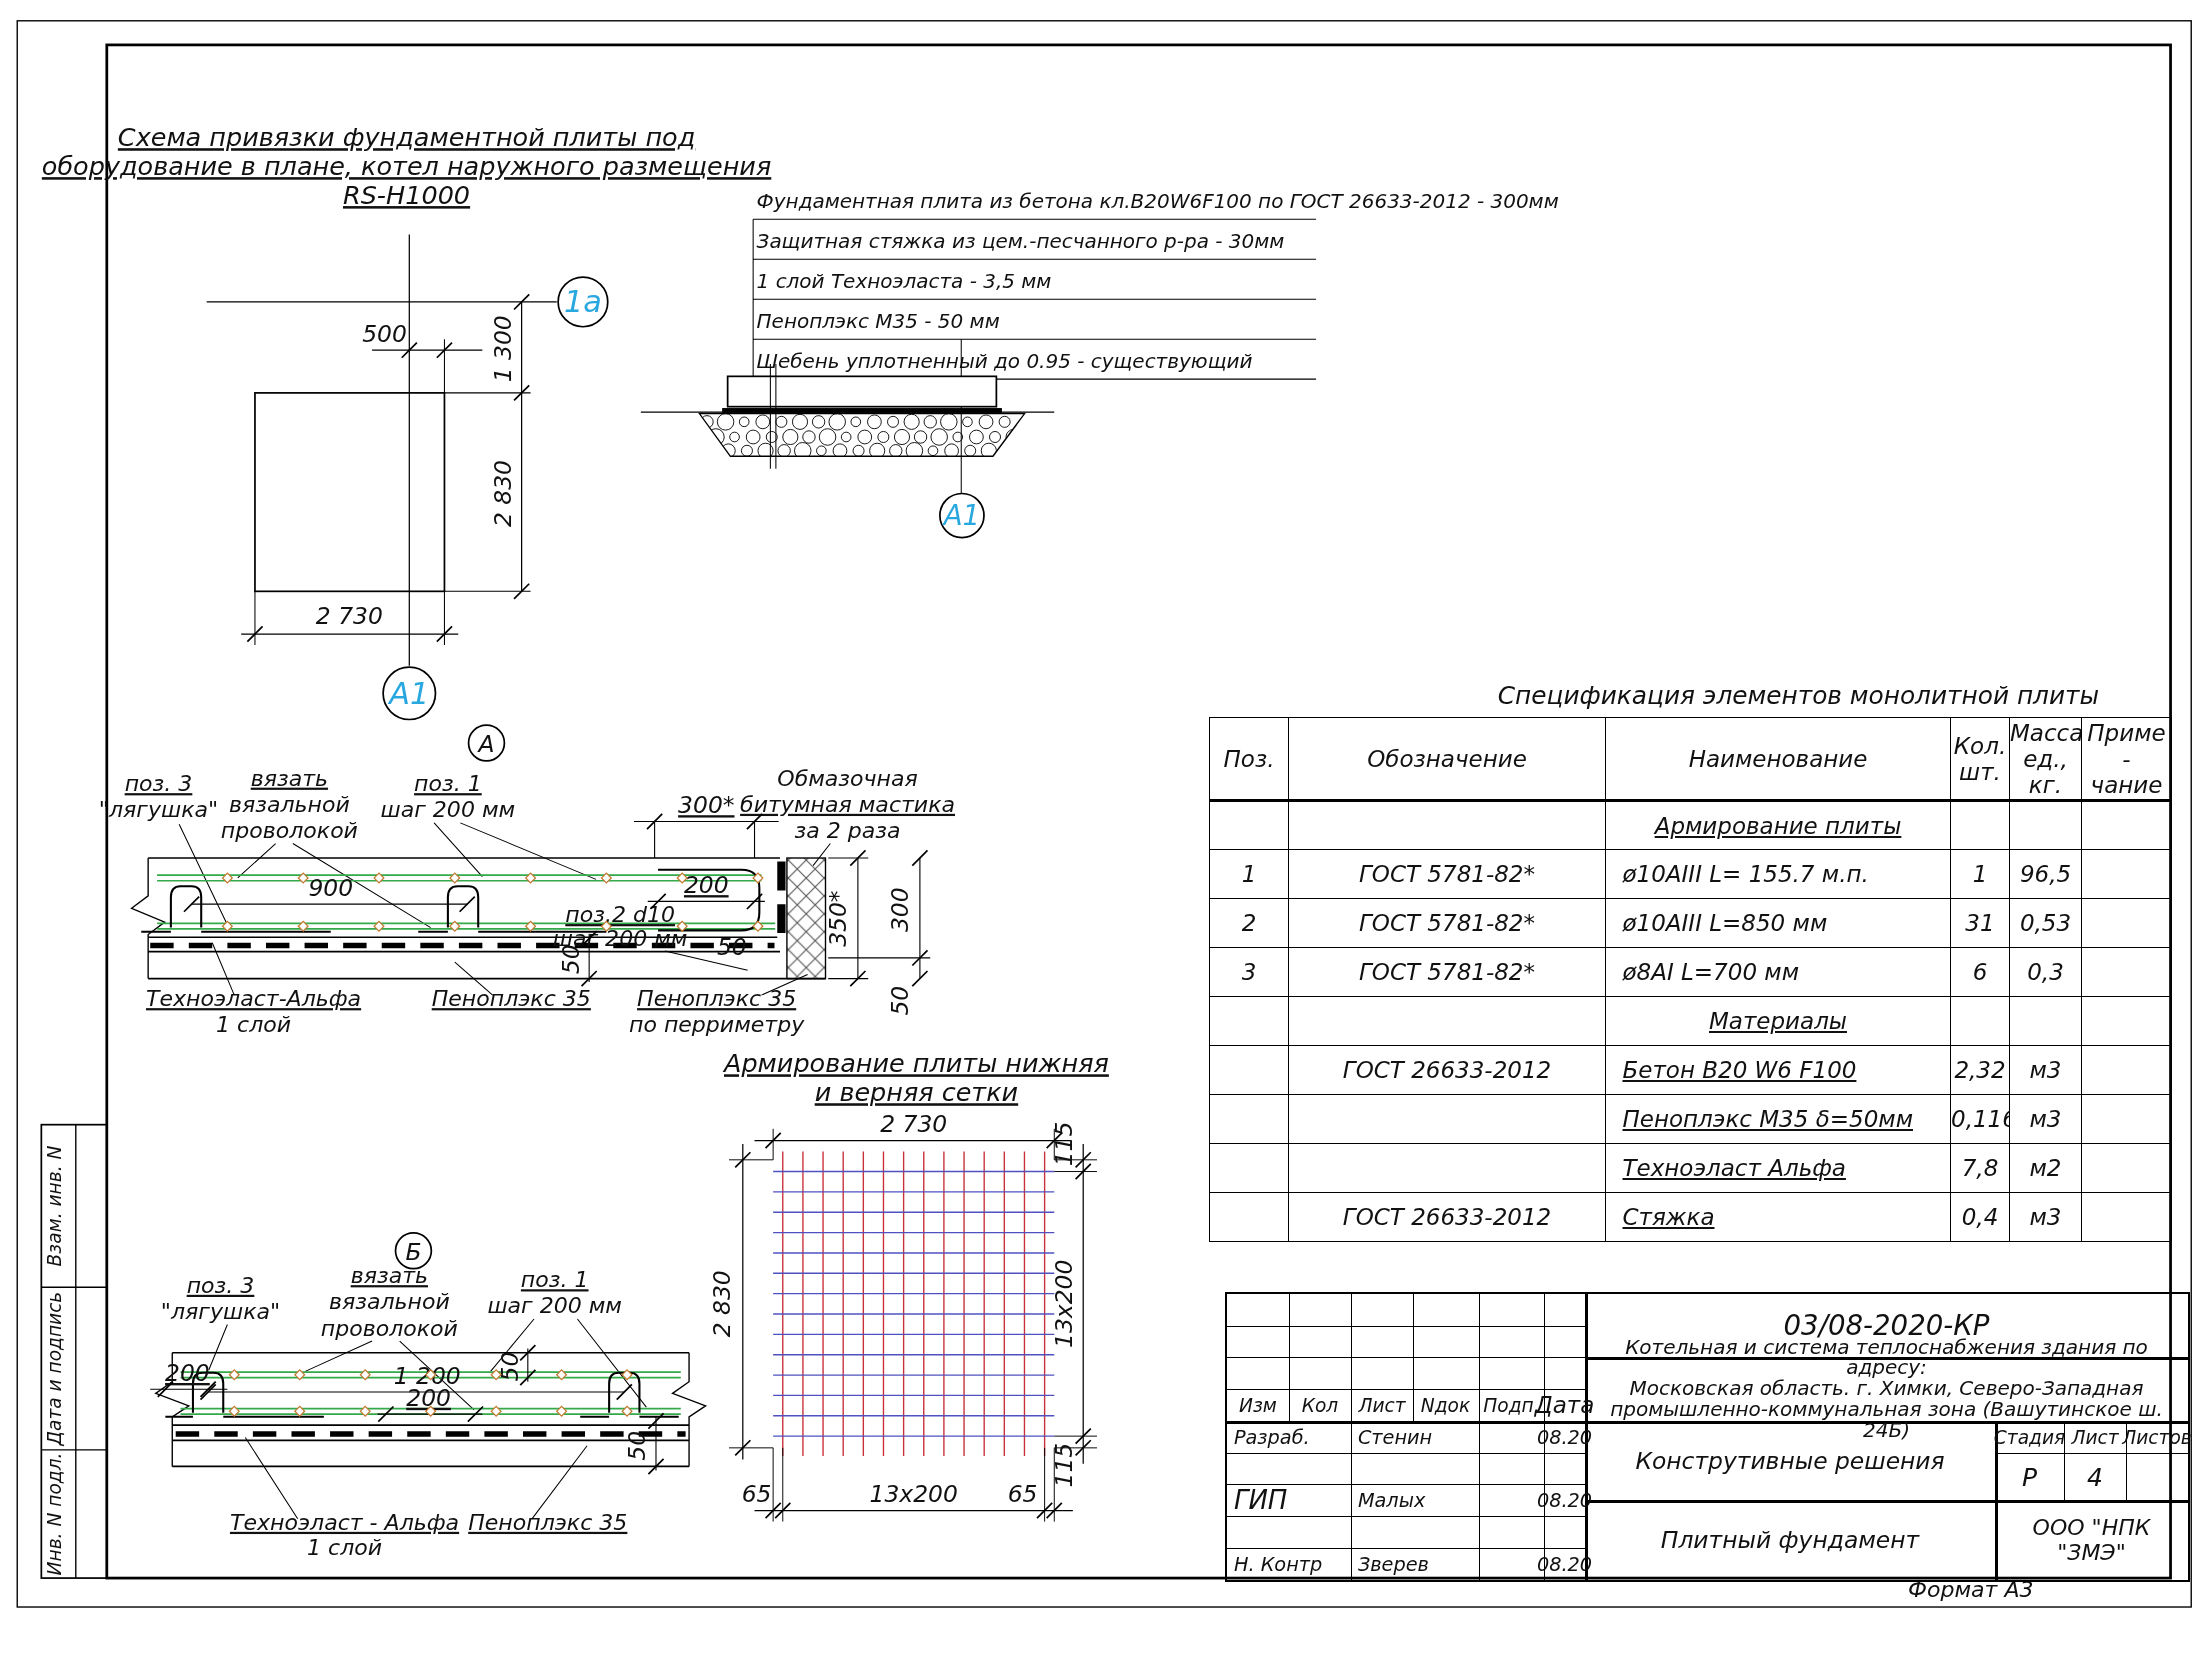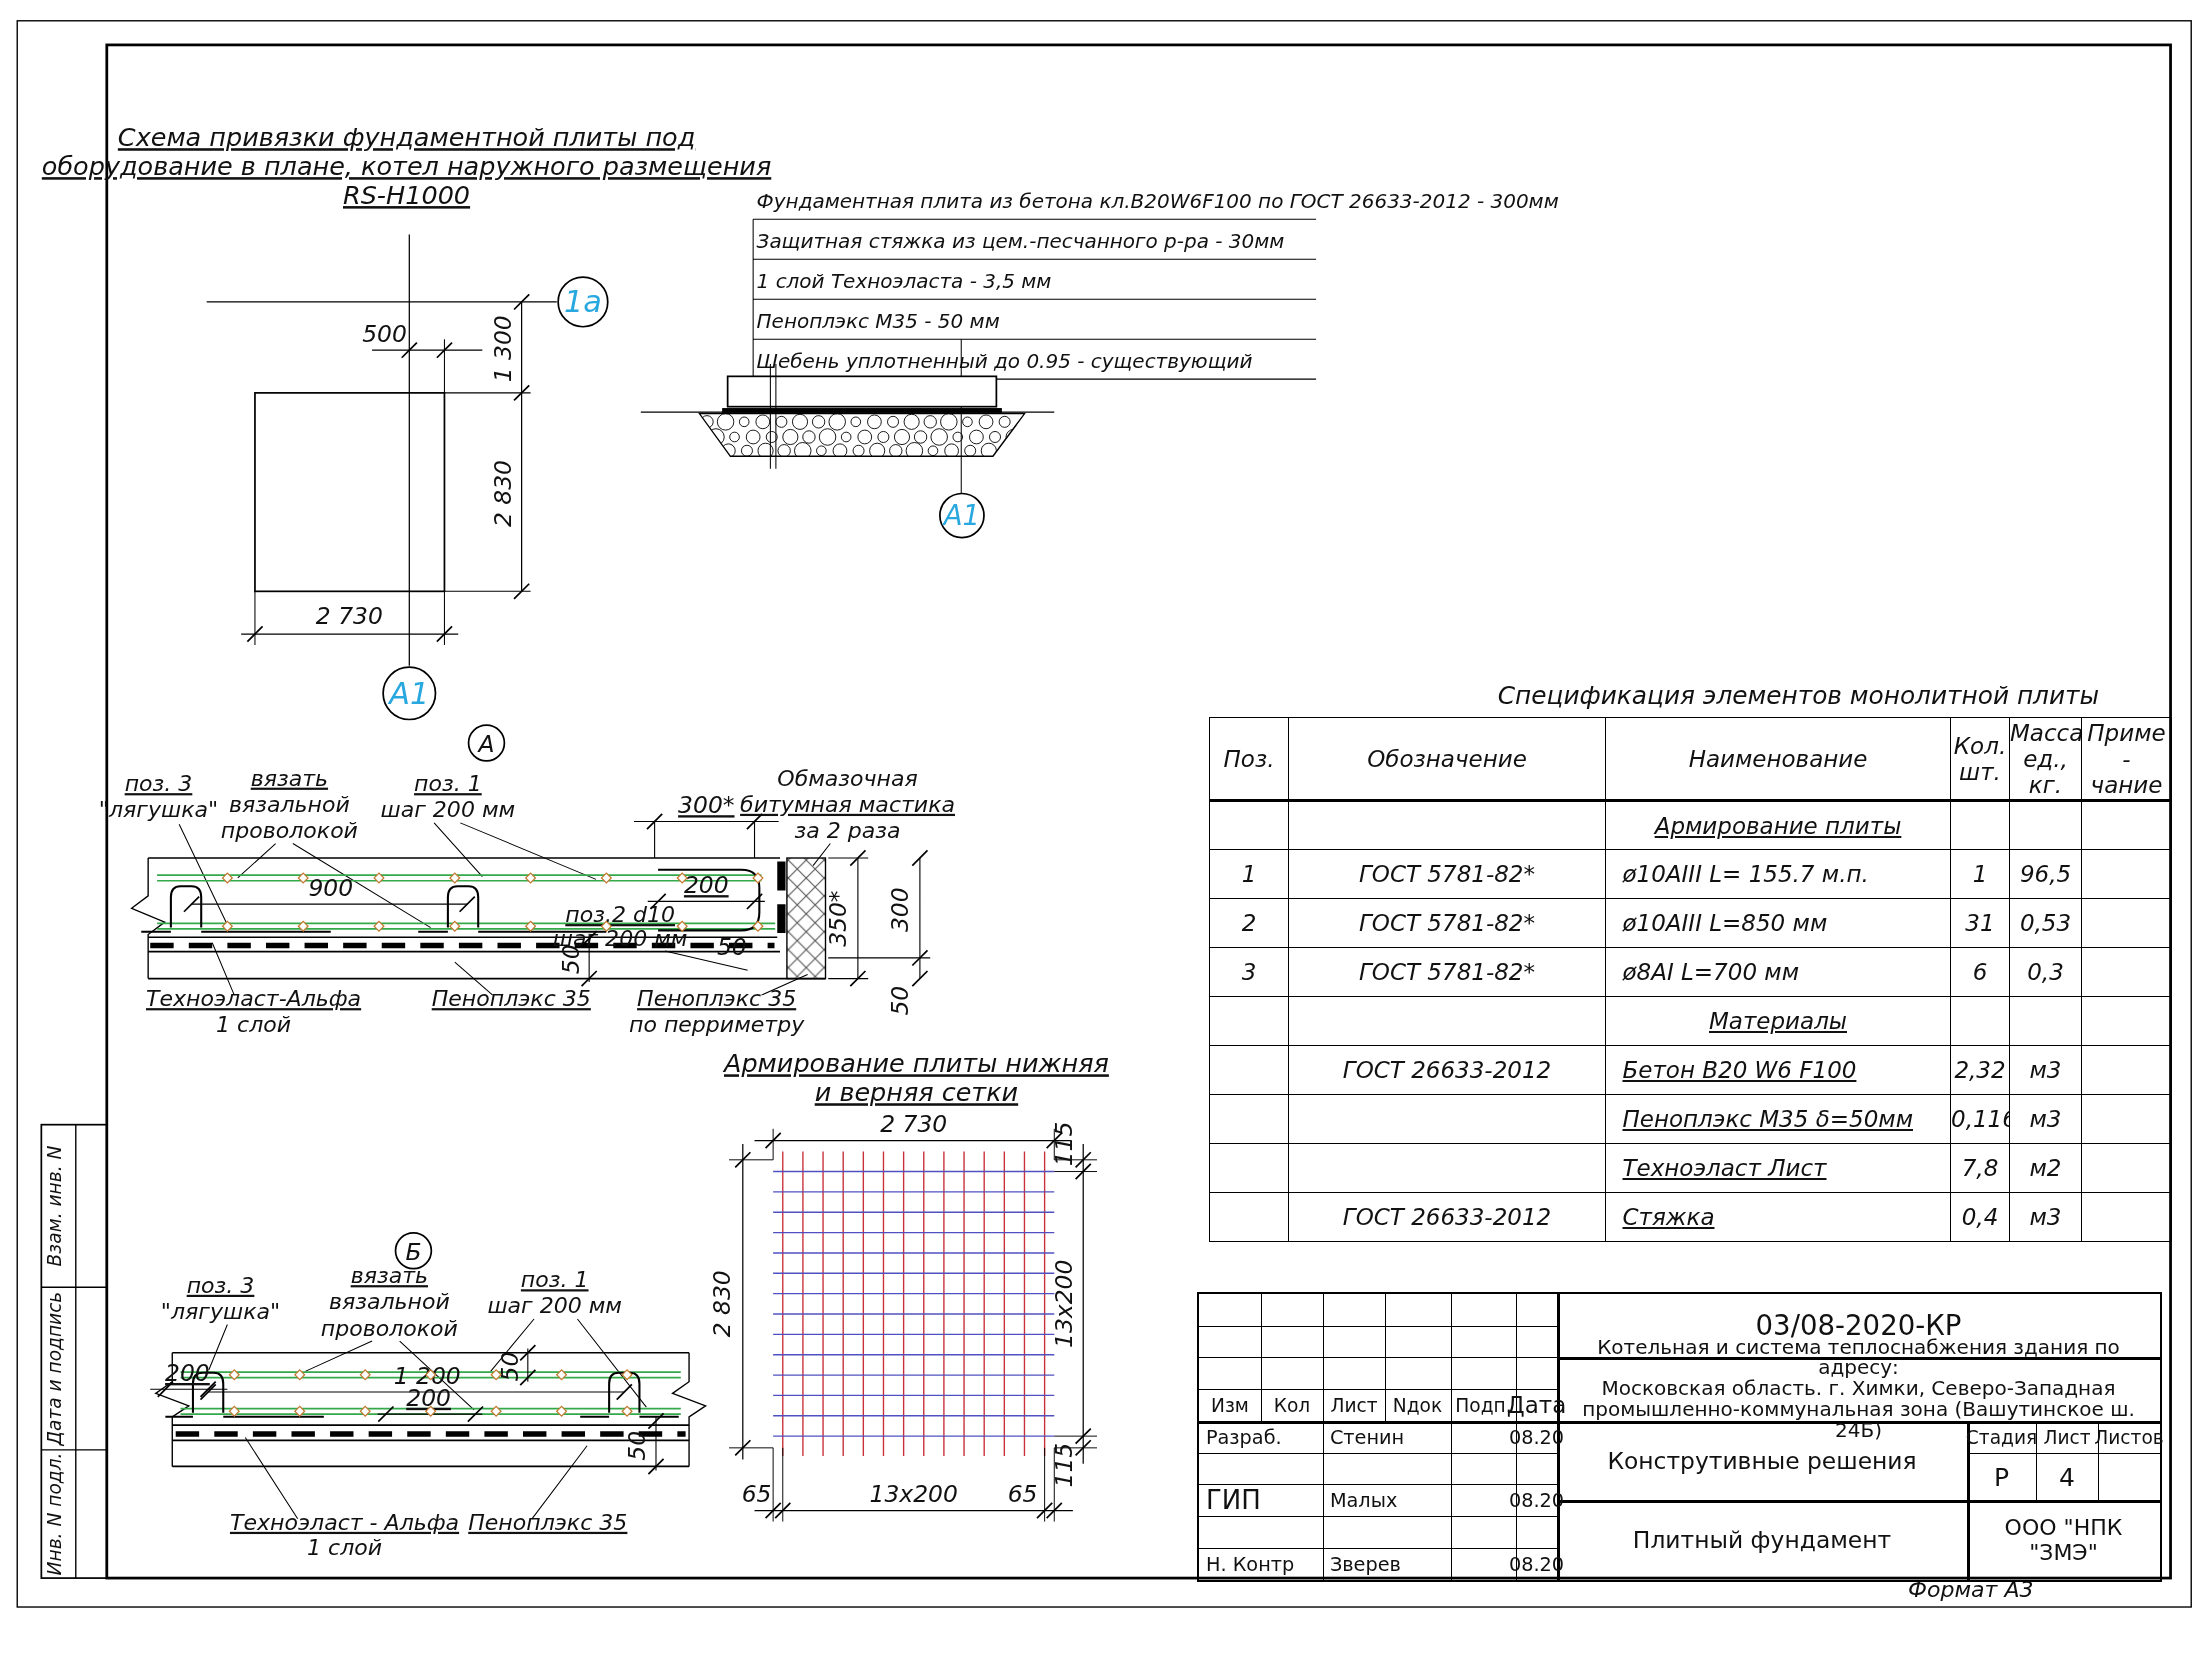"Техноэласт Лист" span.u { text: Лист -> Альфа }
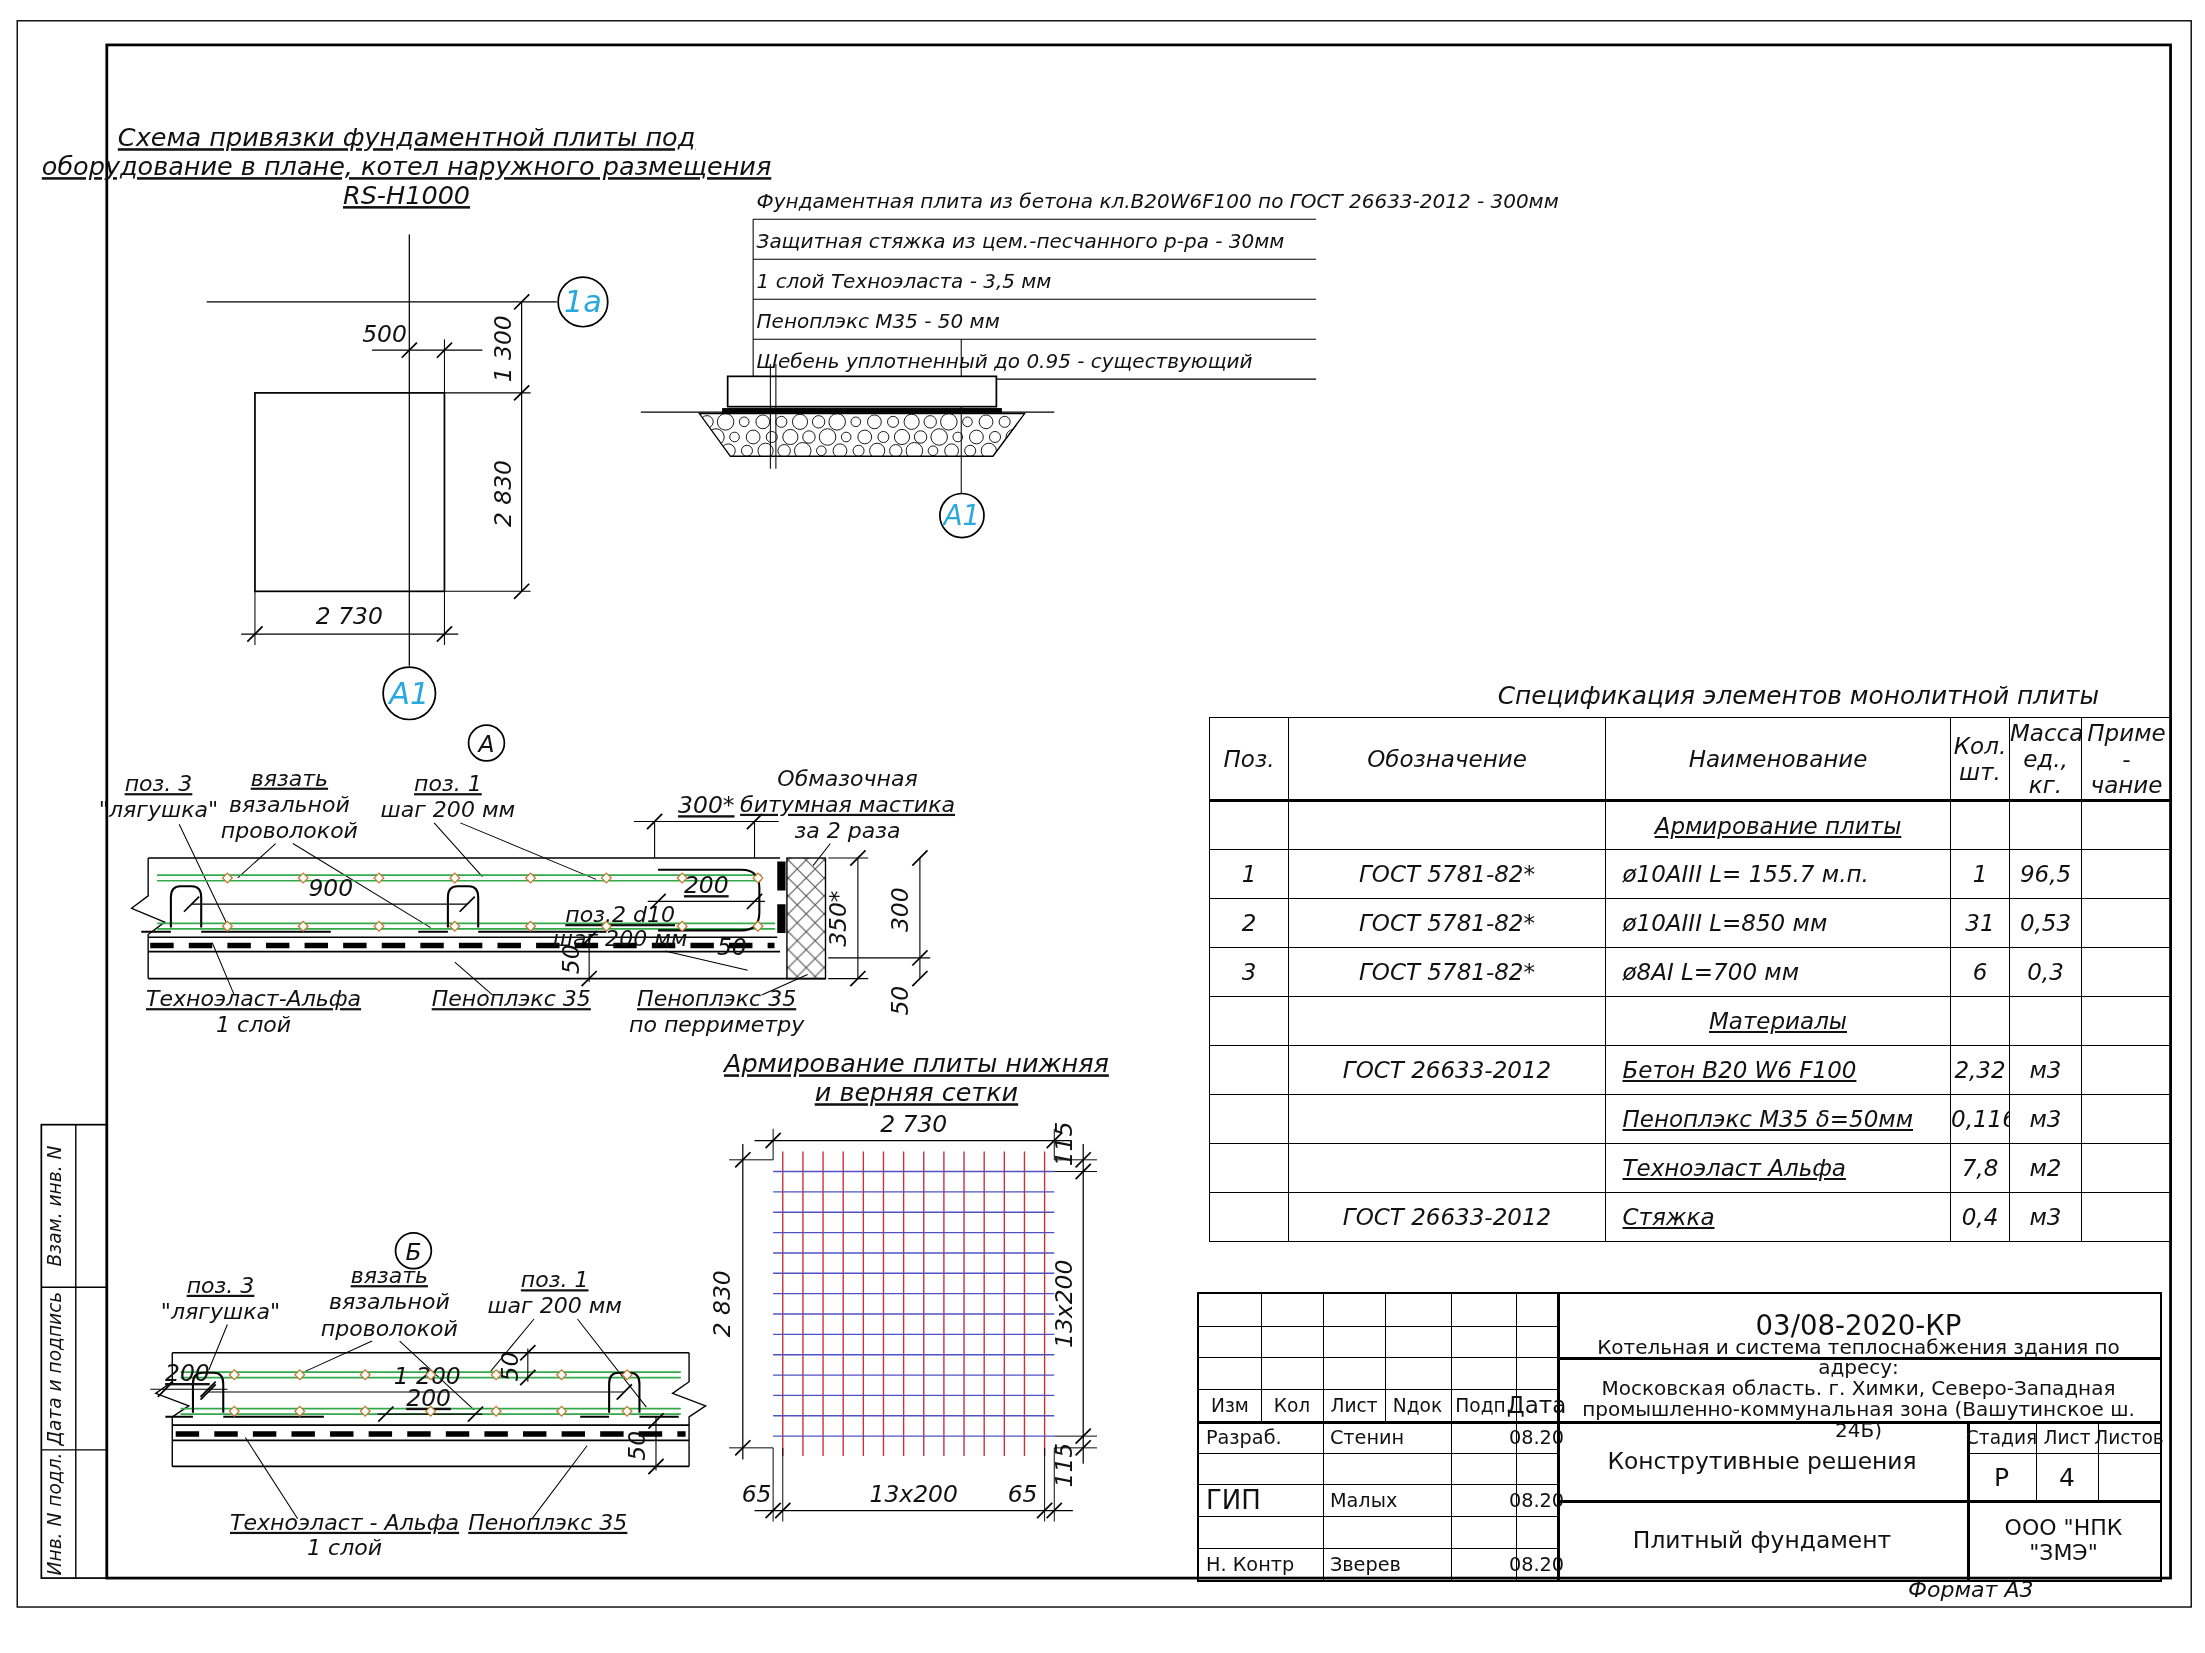"03/08-2020-КР" .stamp { font-style: none -> italic; left: 1197px -> 1225px }
